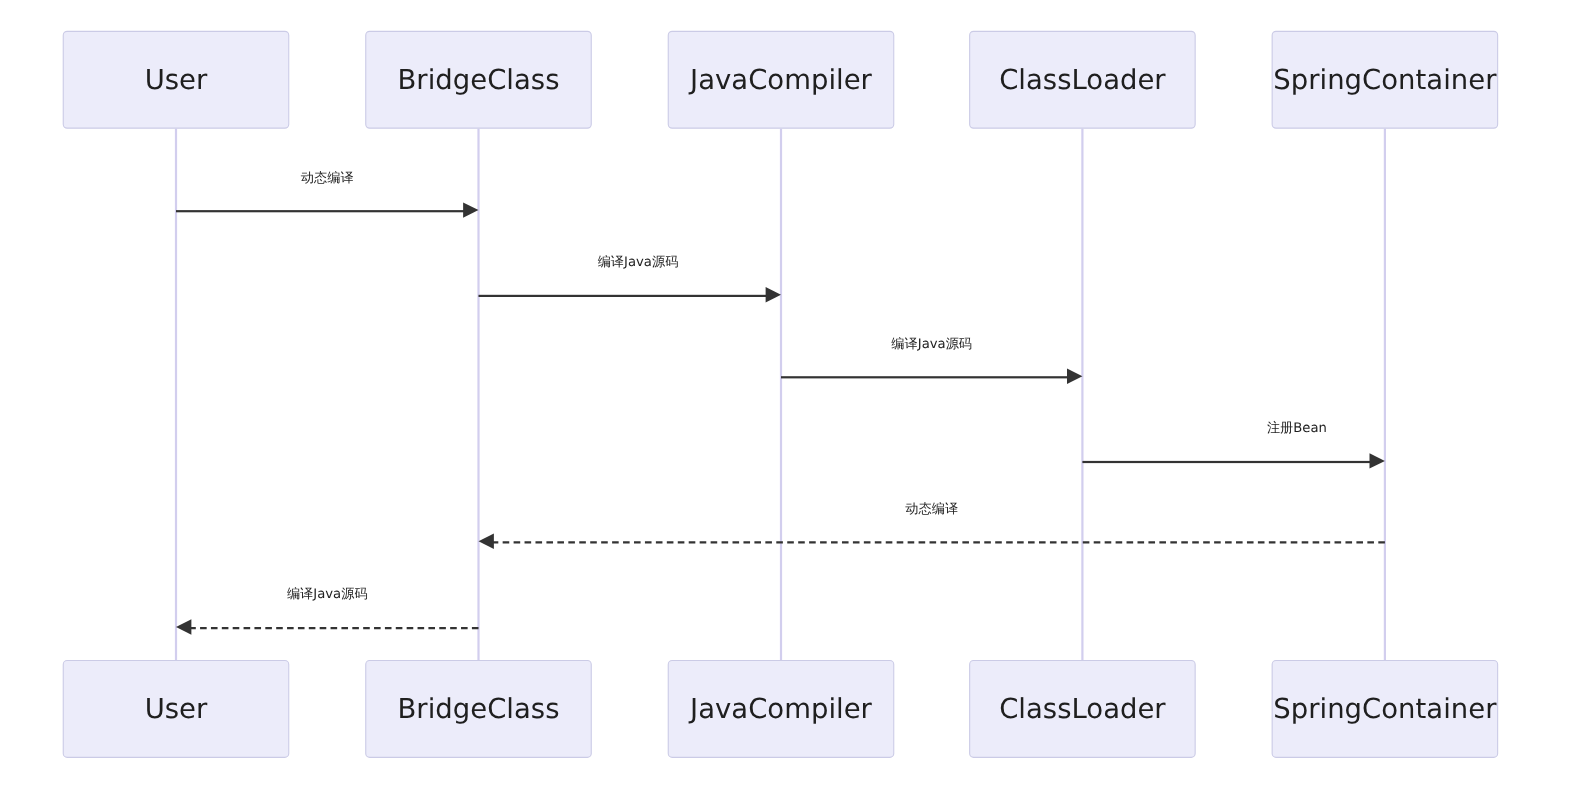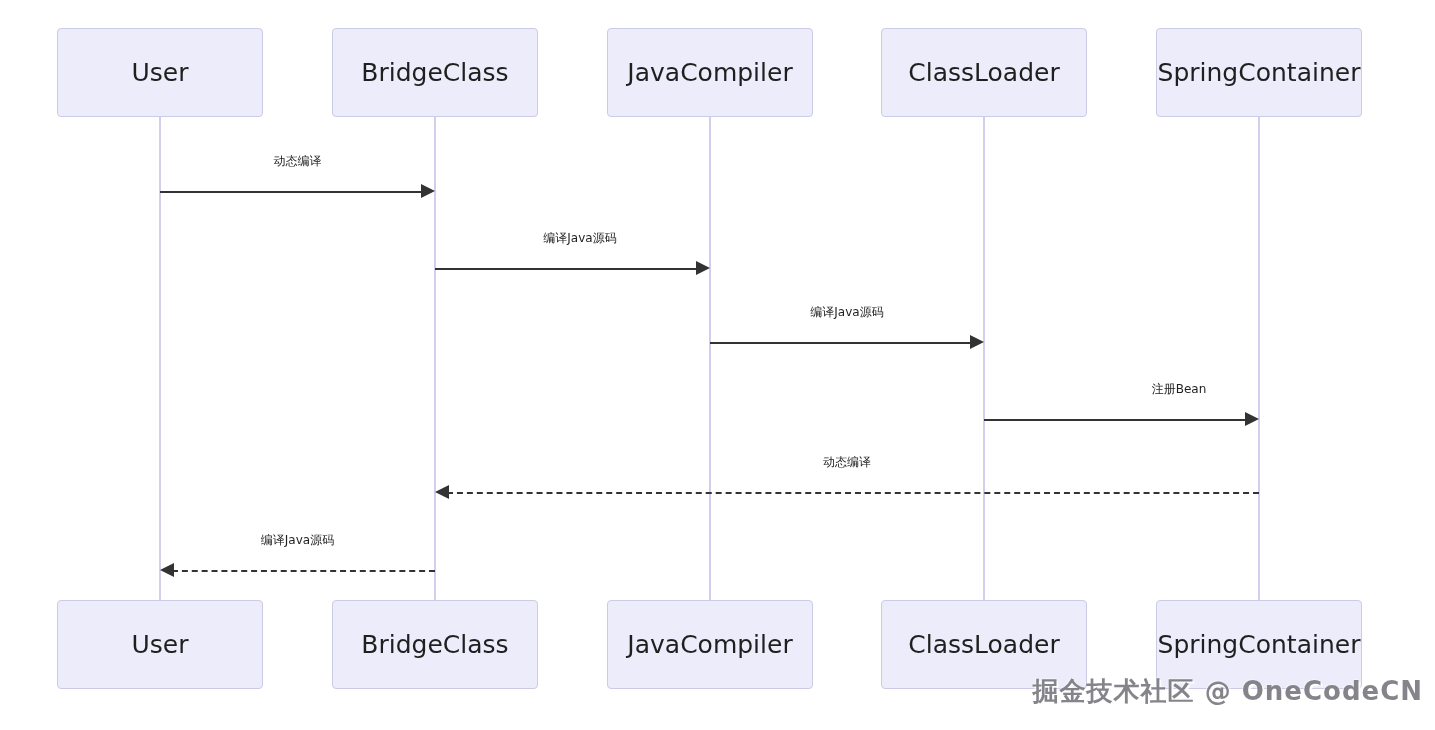"掘金技术社区 @ OneCodeCN" div.watermark { html: <div>掘金技术社区 @ OneCodeCN</div> -> none }
